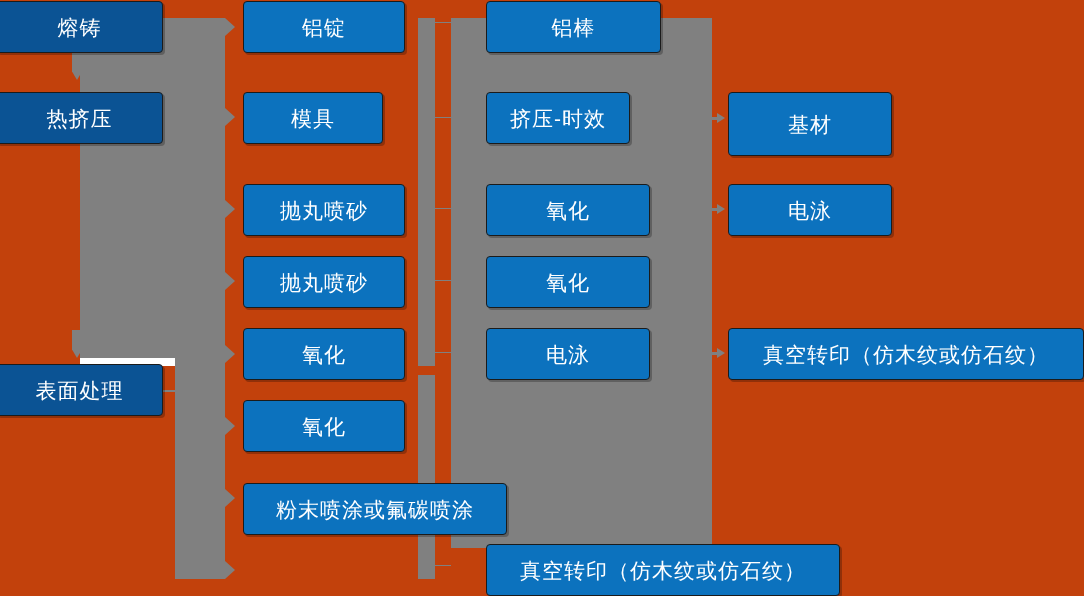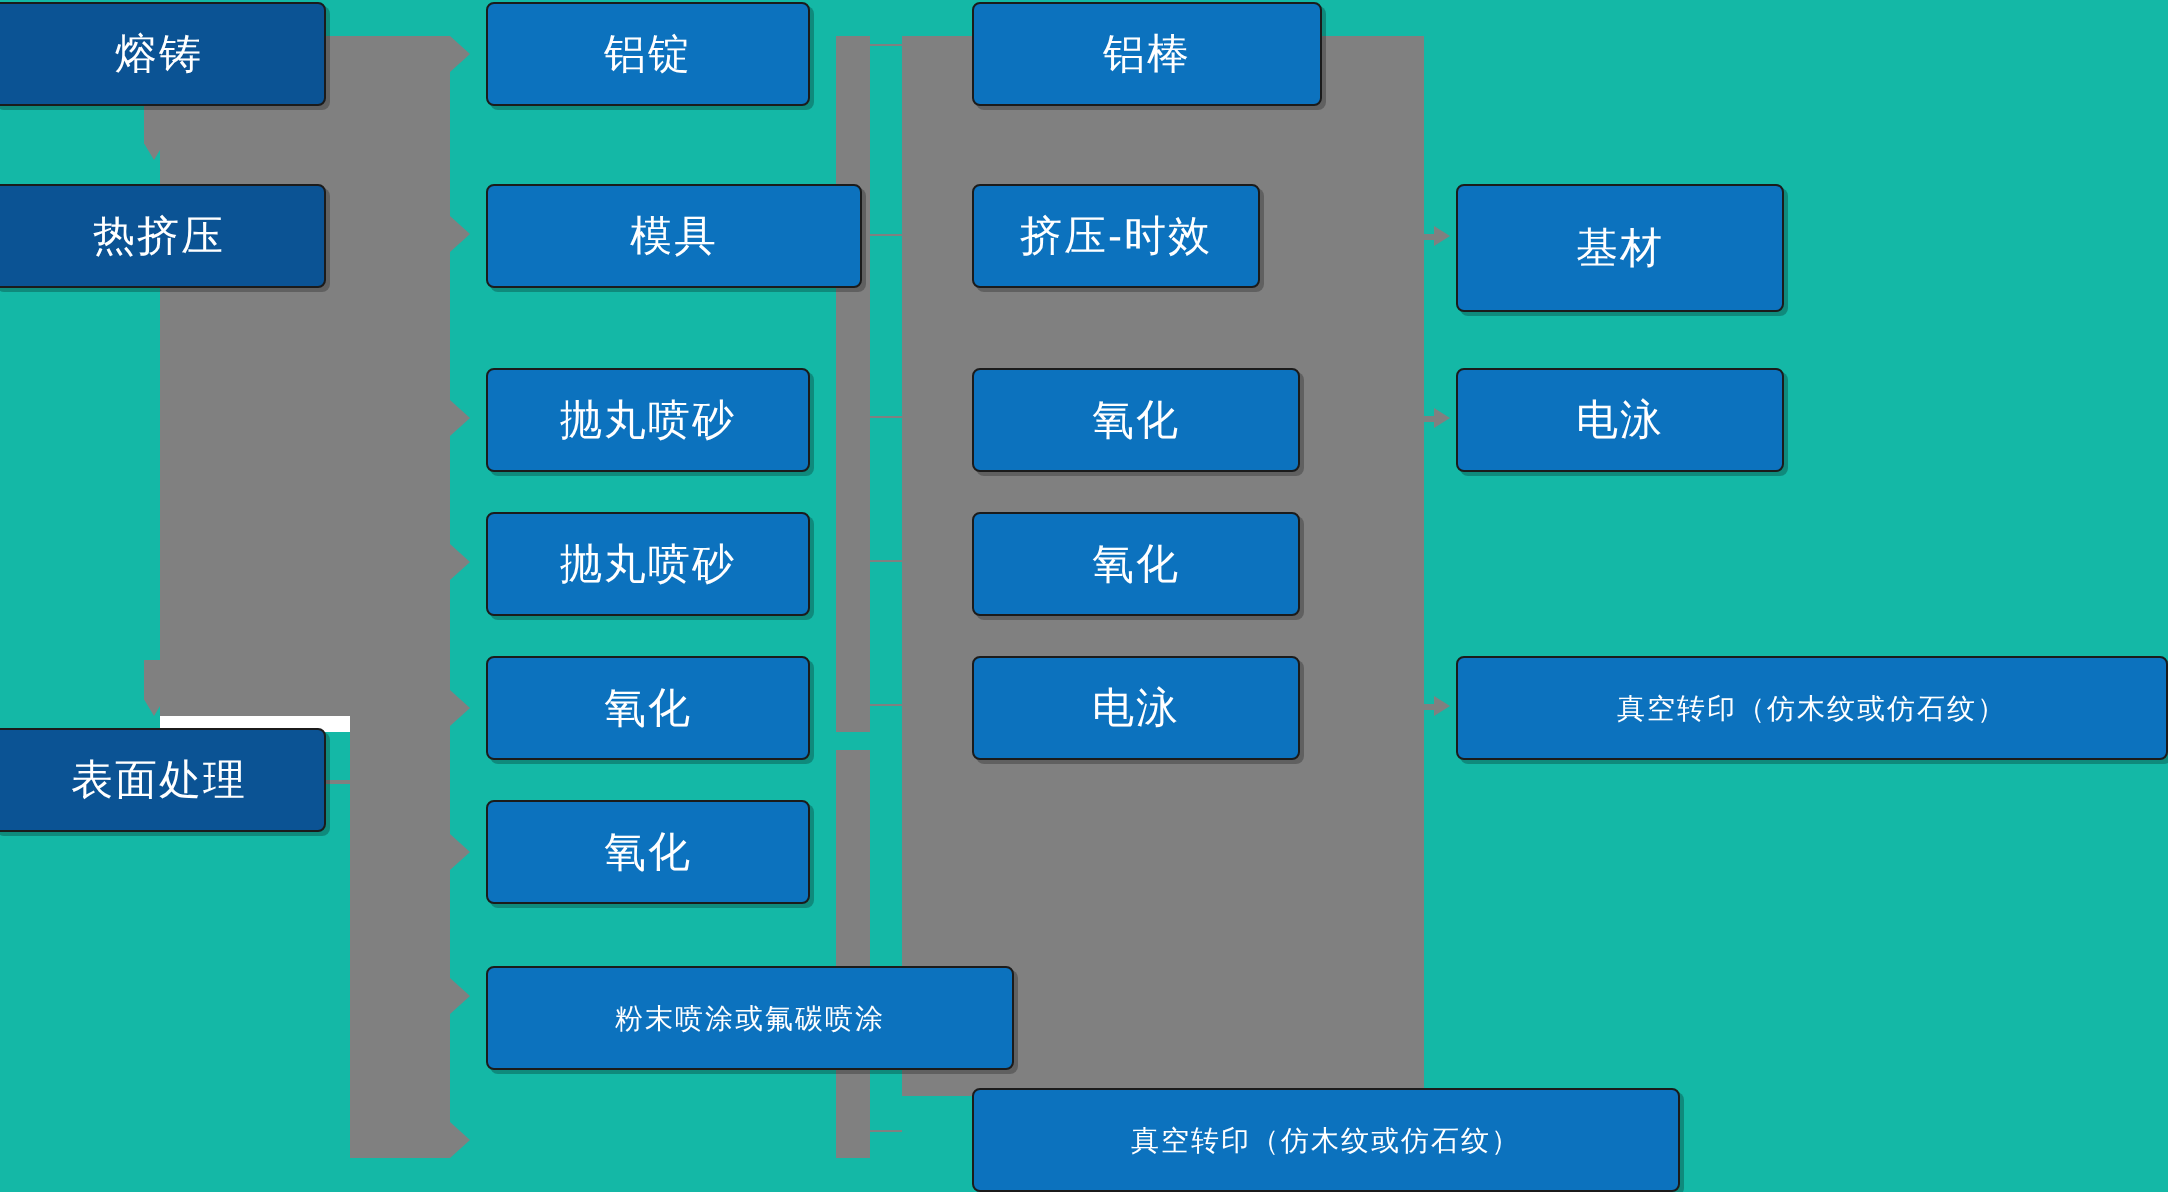"熔铸" #canvas { background: #14b8a6 -> #c2410c }
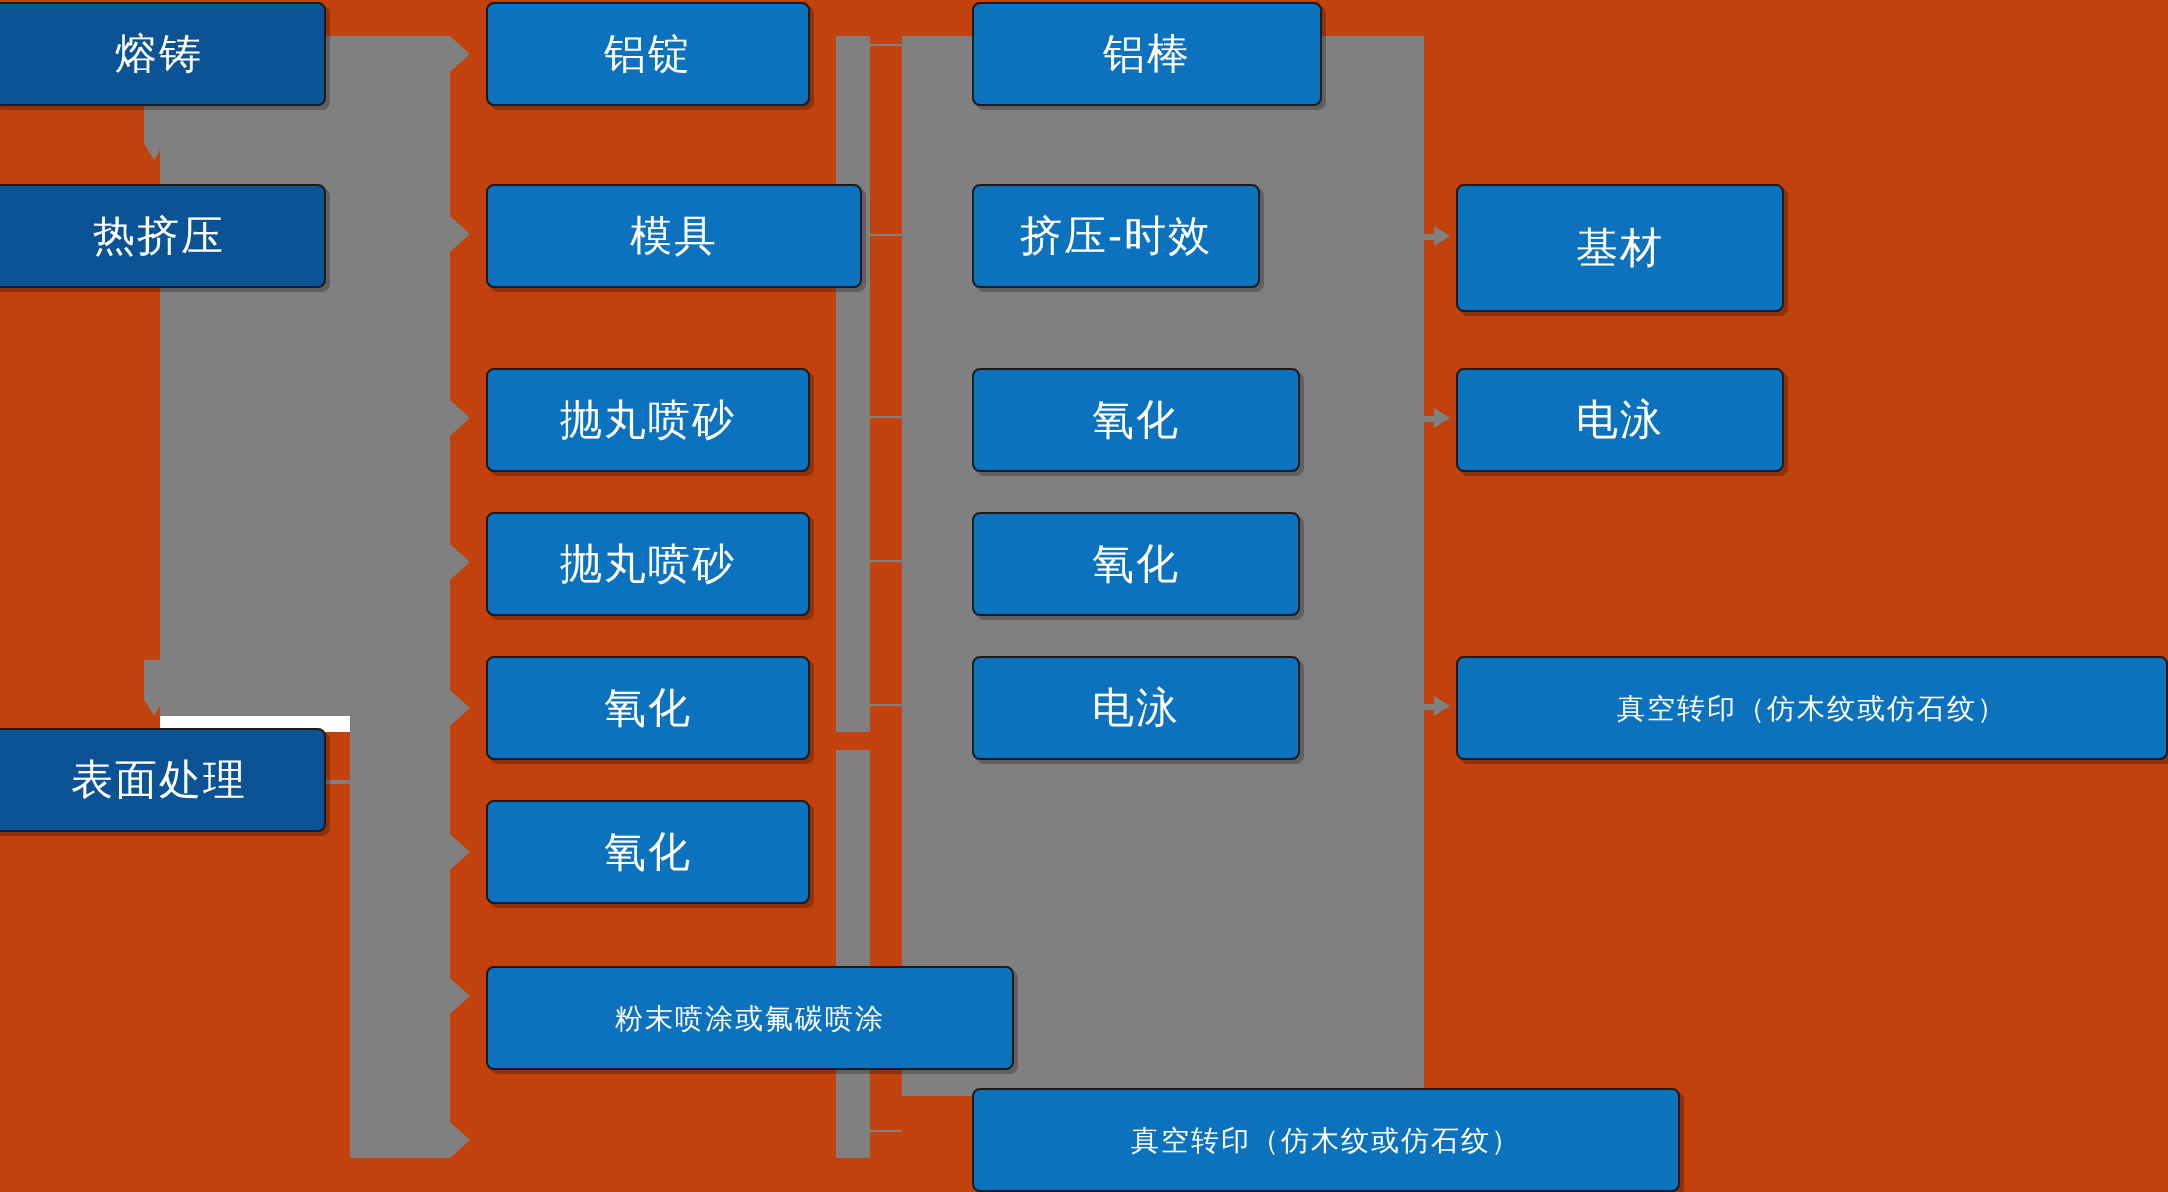"模具" div.box { width: 188px -> 140px }
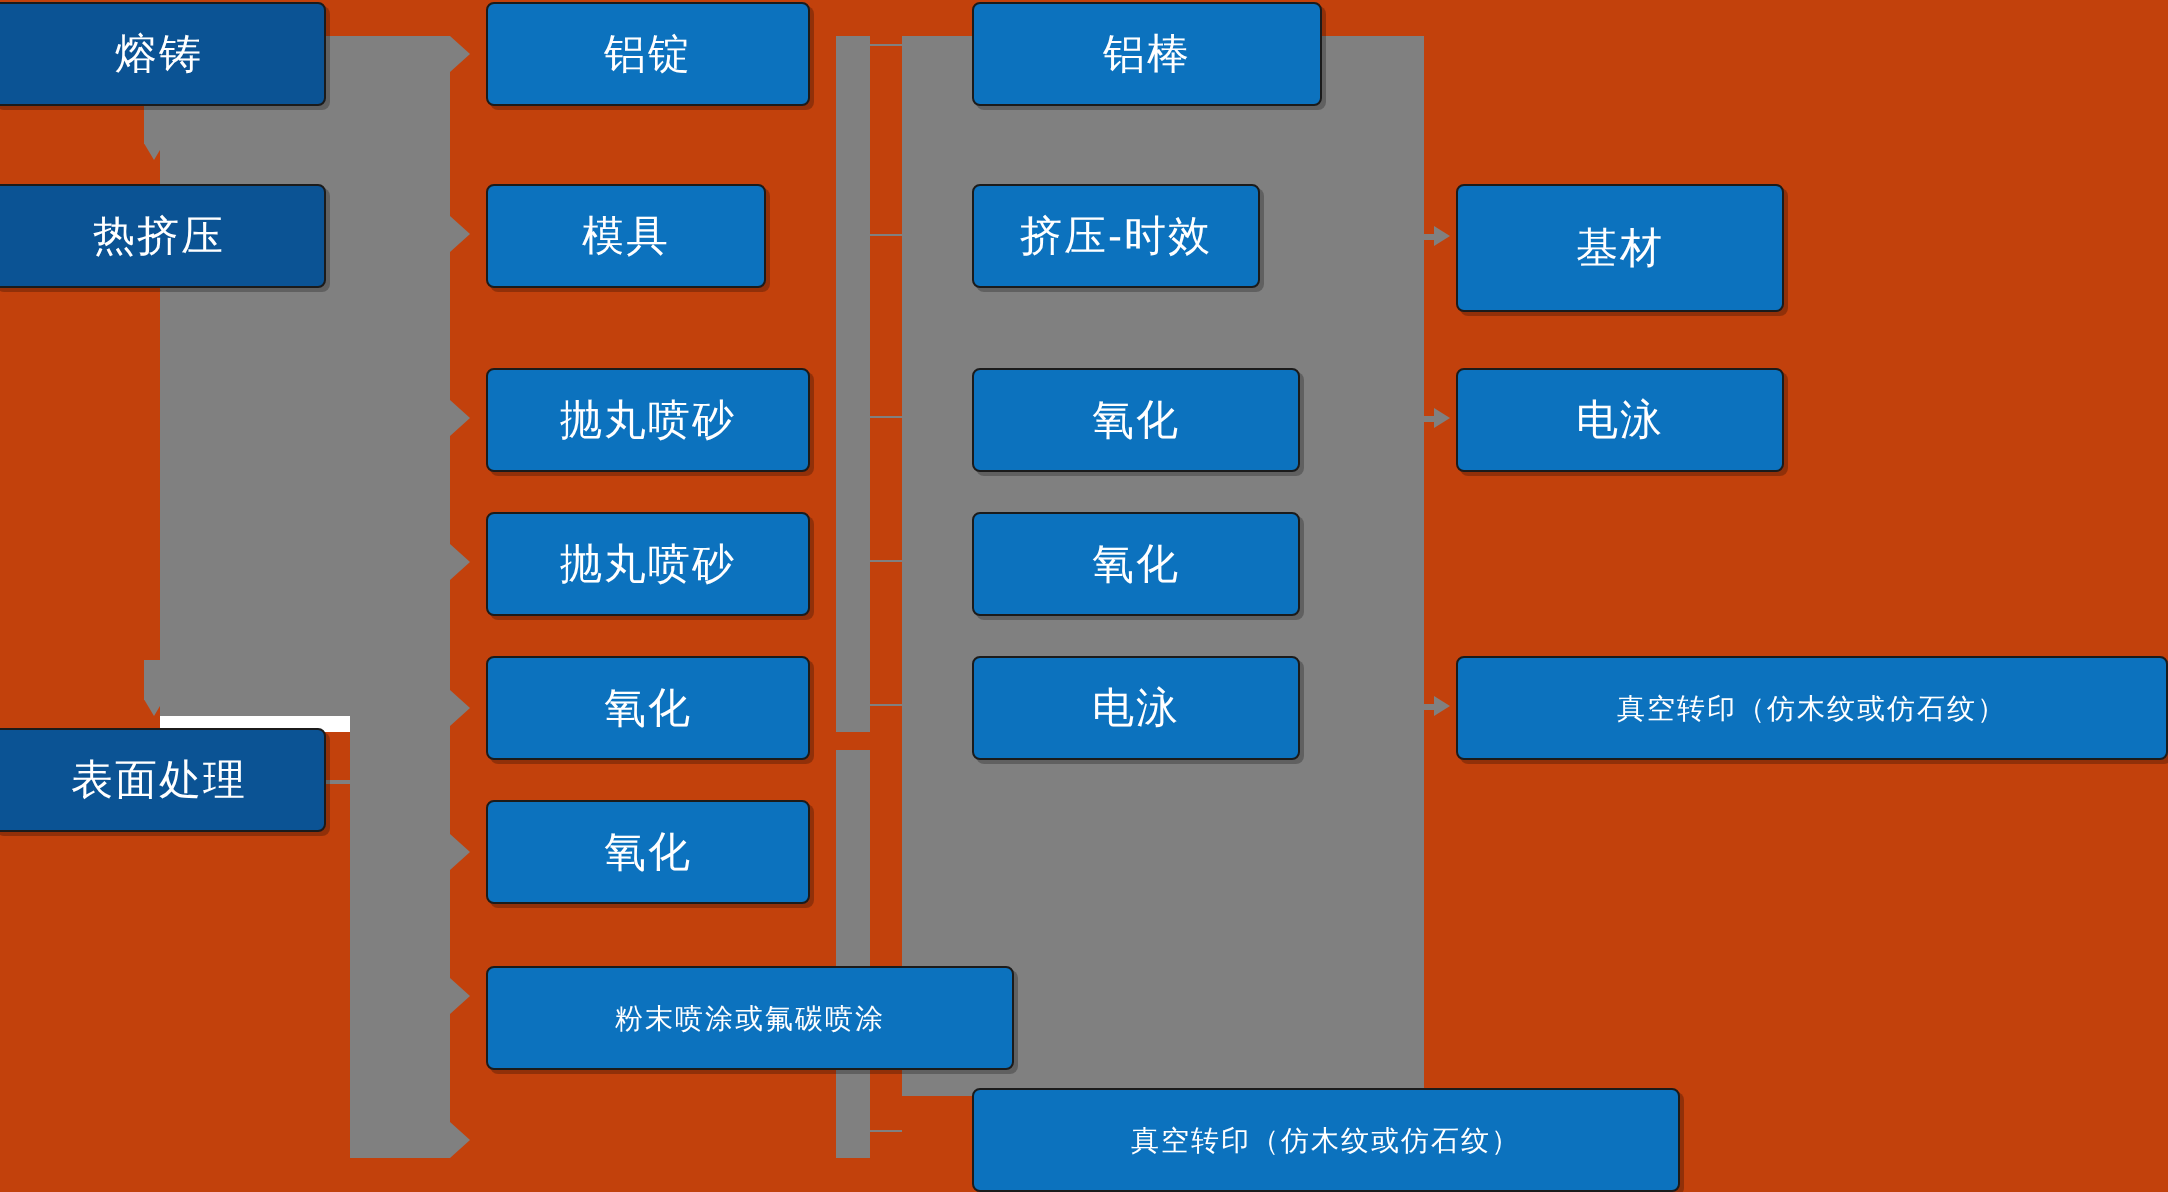"真空转印（仿木纹或仿石纹）" .box.wide { font-size: 14px -> 21px }
